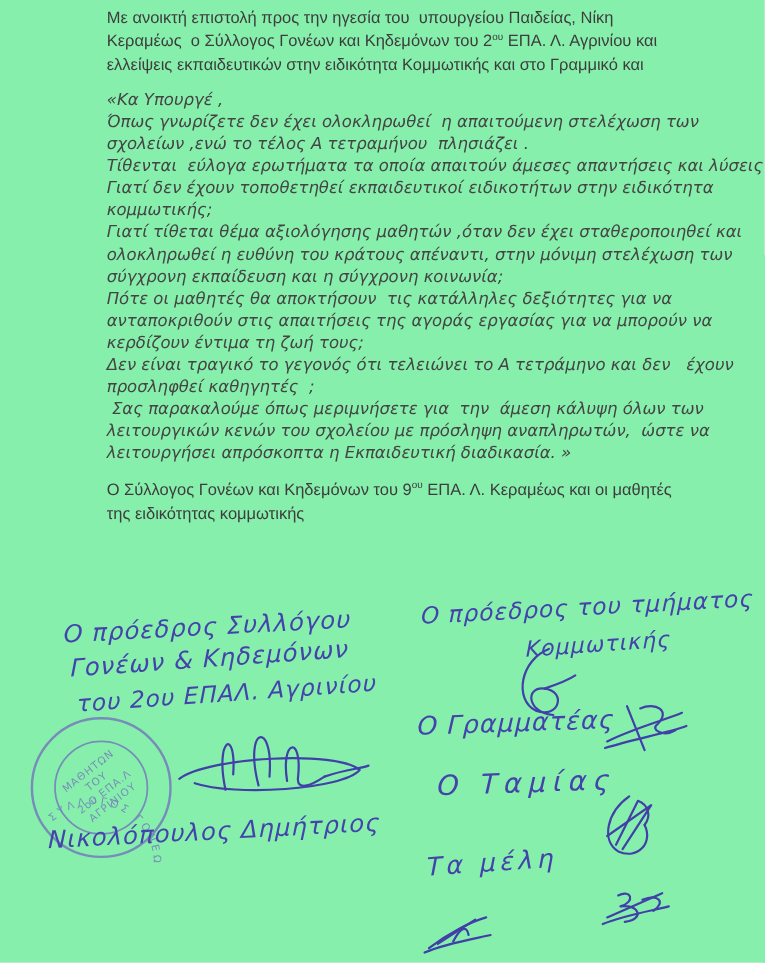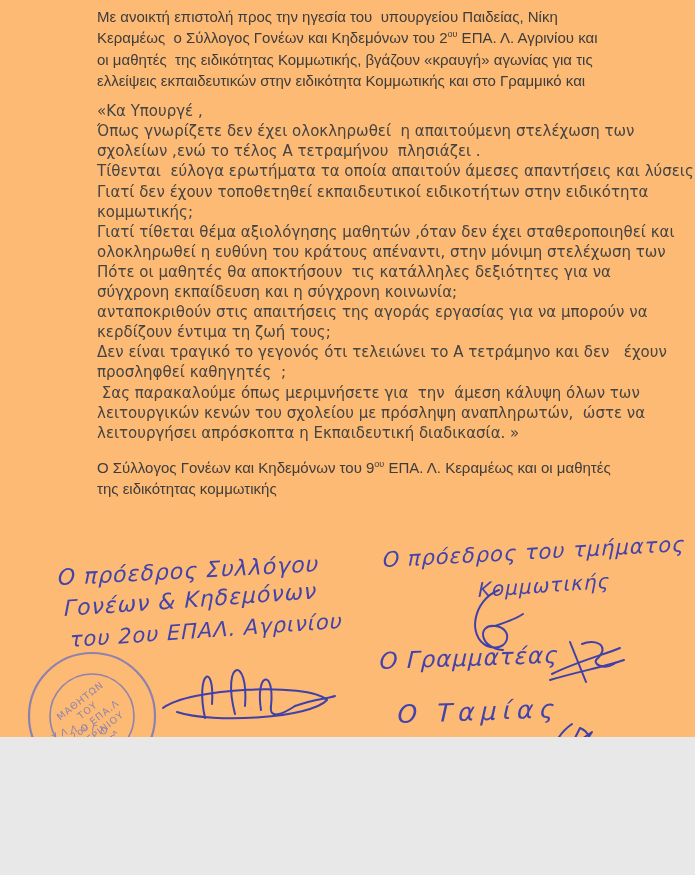"Με ανοικτή επιστολή προς την" .page { background: #fdba74 -> #86efac; height: 737px -> 875px }
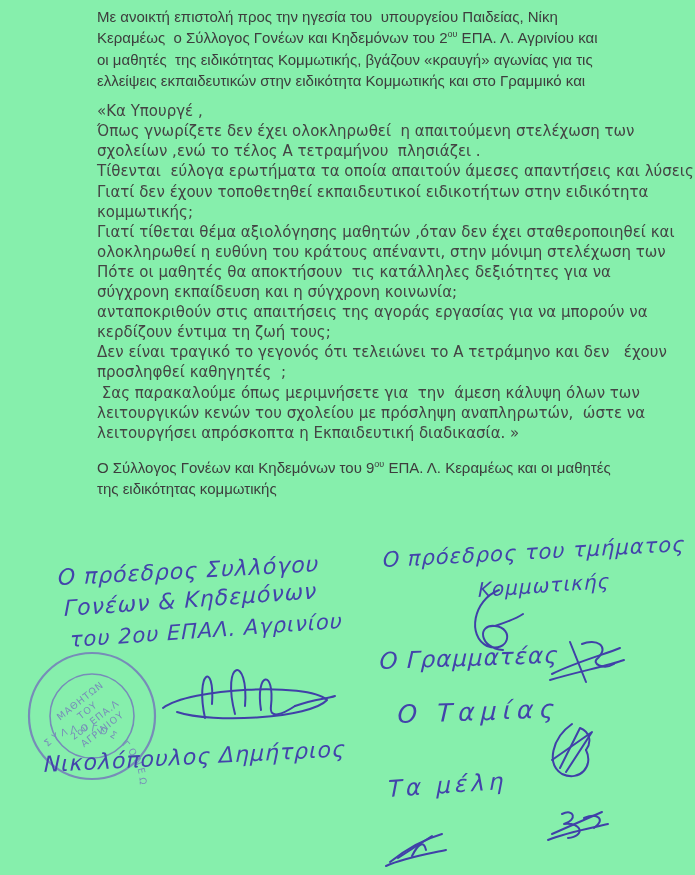"οι μαθητές της ειδικότητας Κομμωτικής," div.ln { html: <div>οι μαθητές της ειδικότητας Κομμωτικής, βγάζουν «κραυγή» αγωνίας για τις</div> -> none }
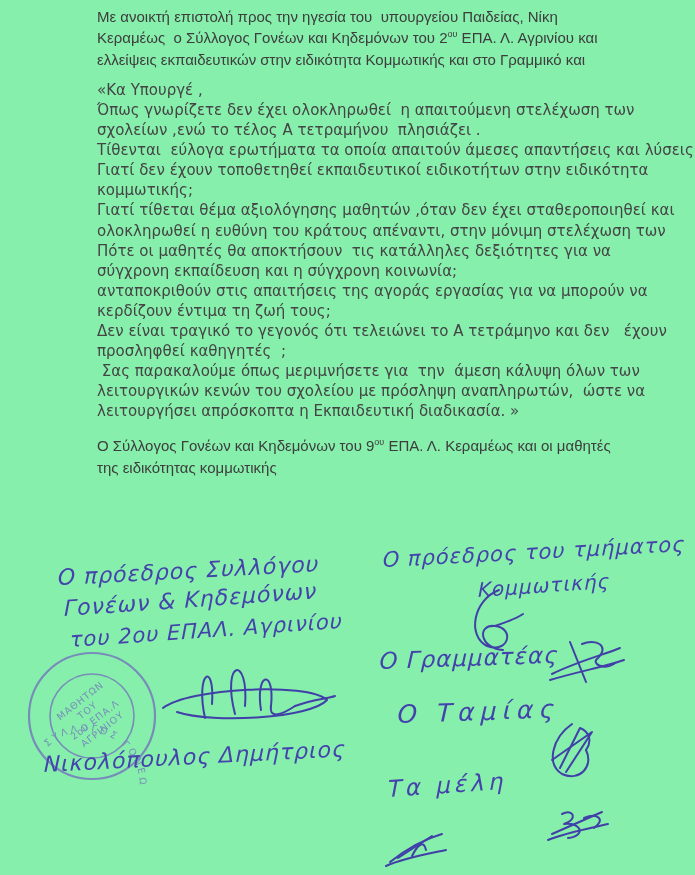"«Κα Υπουργέ ," .para-quote { font-style: none -> italic }
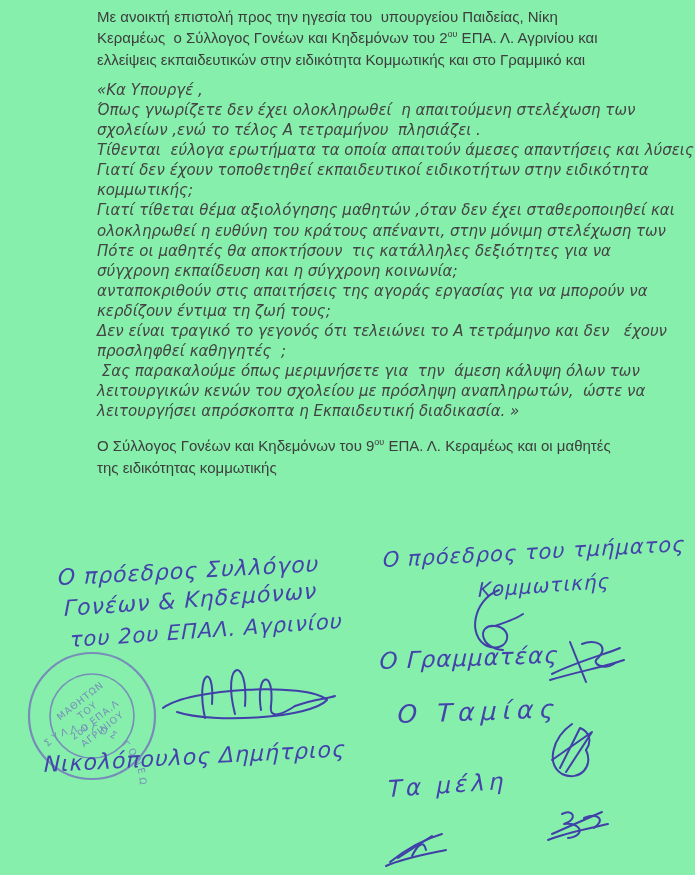"Πότε οι μαθητές θα αποκτήσουν" div.ln { order: before "σύγχρονη εκπαίδευση και η σύγχρονη" -> after "σύγχρονη εκπαίδευση και η σύγχρονη" }
